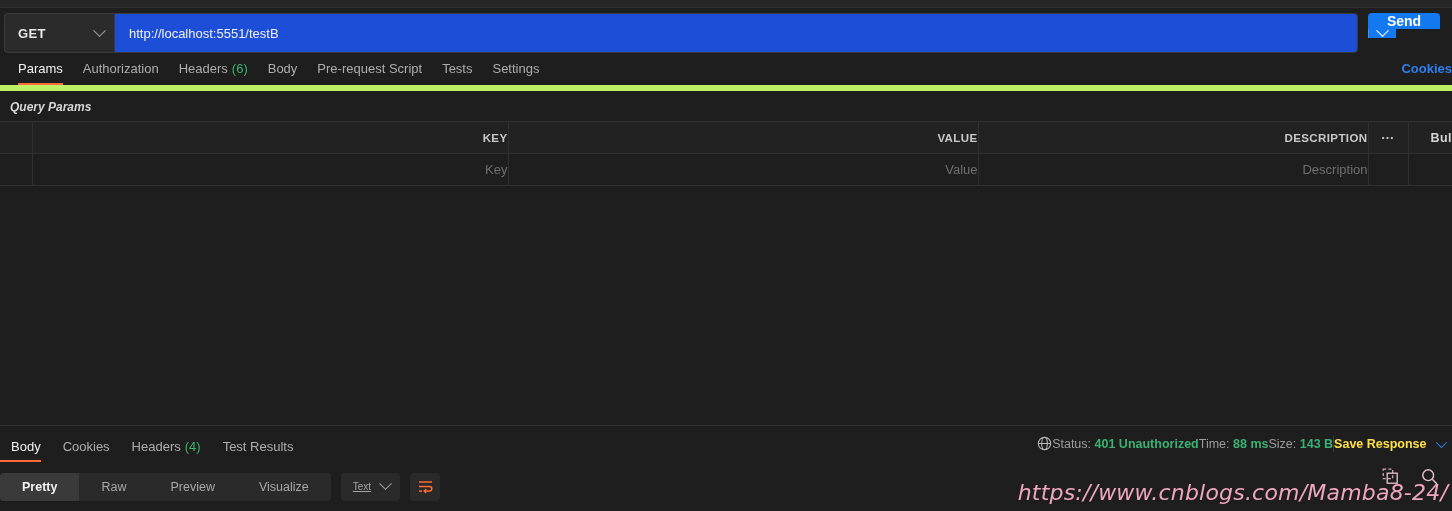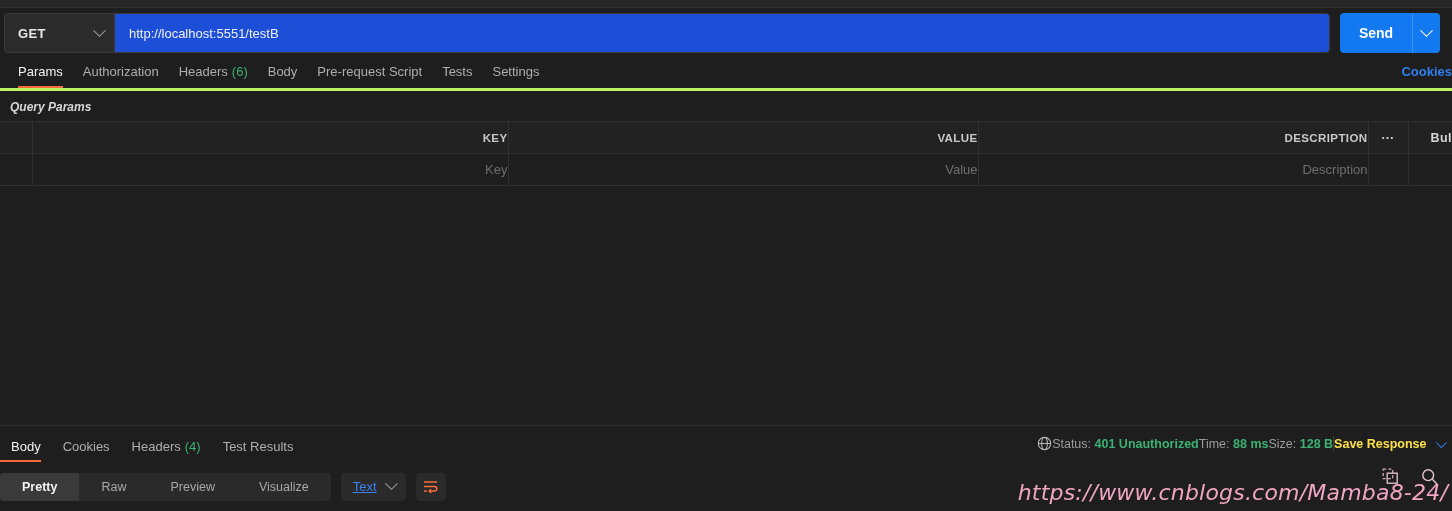"Send" .send-wrap { flex-direction: none -> column }
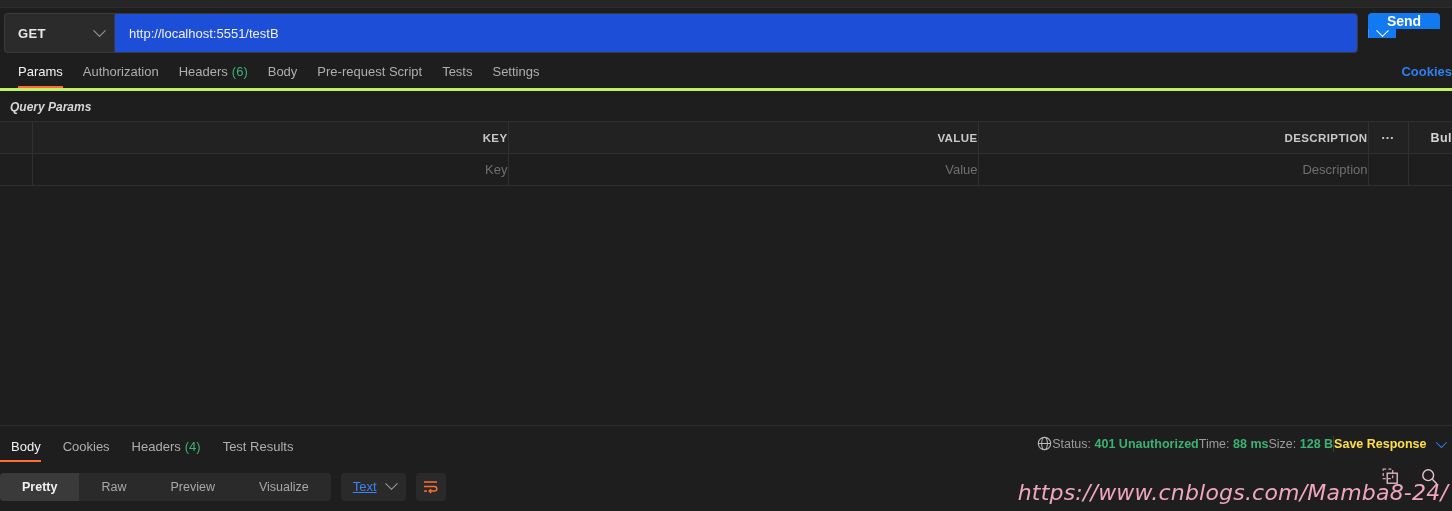"Params" .req-tabs { border-bottom: 3px solid #bef264 -> 6px solid #bef264 }
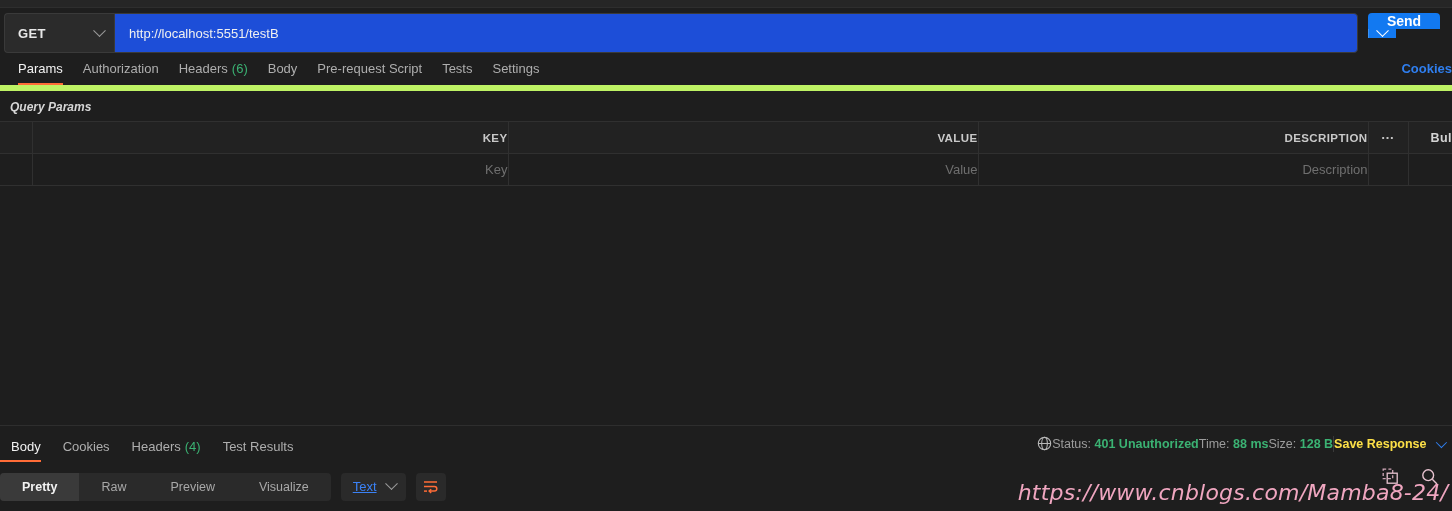"128 B" b { text: 128 -> 143 }
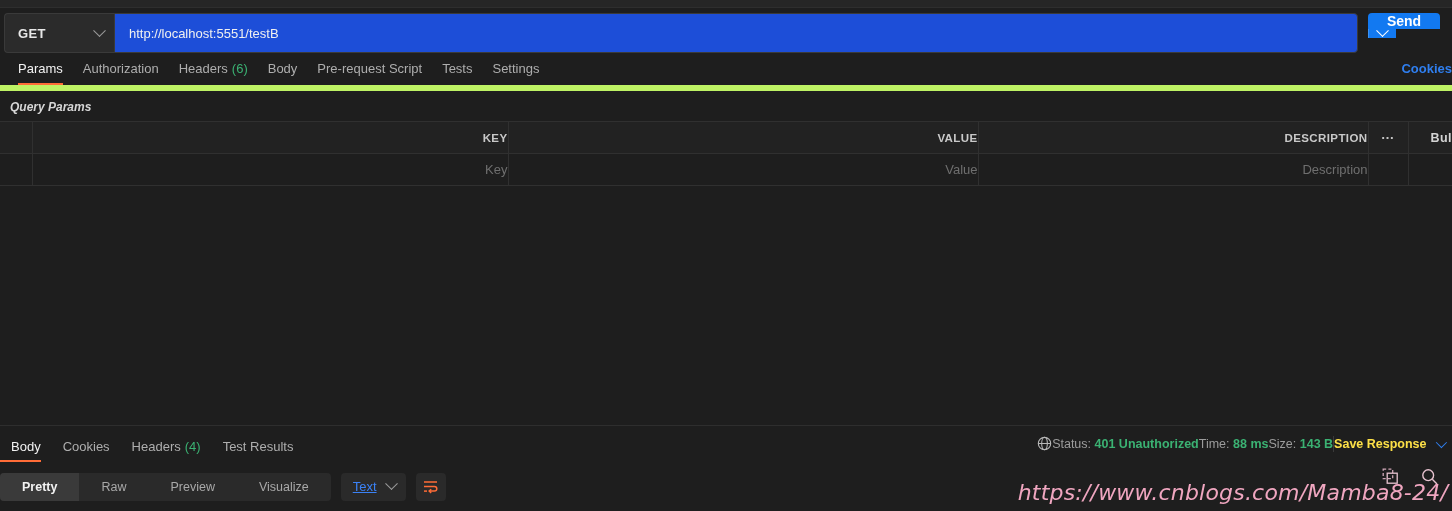"Text" .fmt-label { color: #3b82f6 -> #a3a3a3; font-size: 13px -> 10px }
